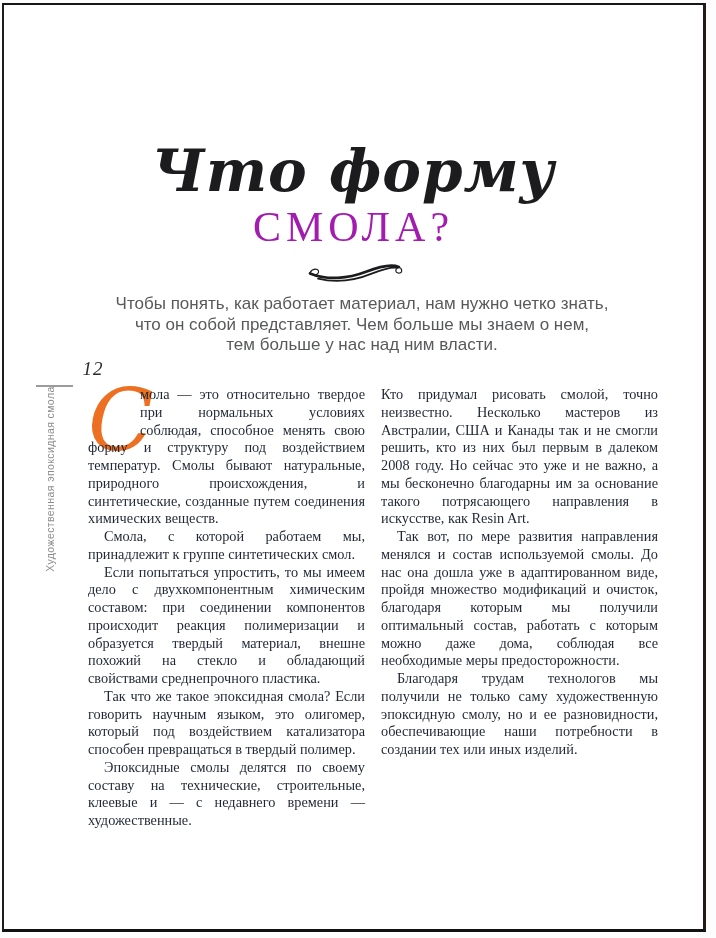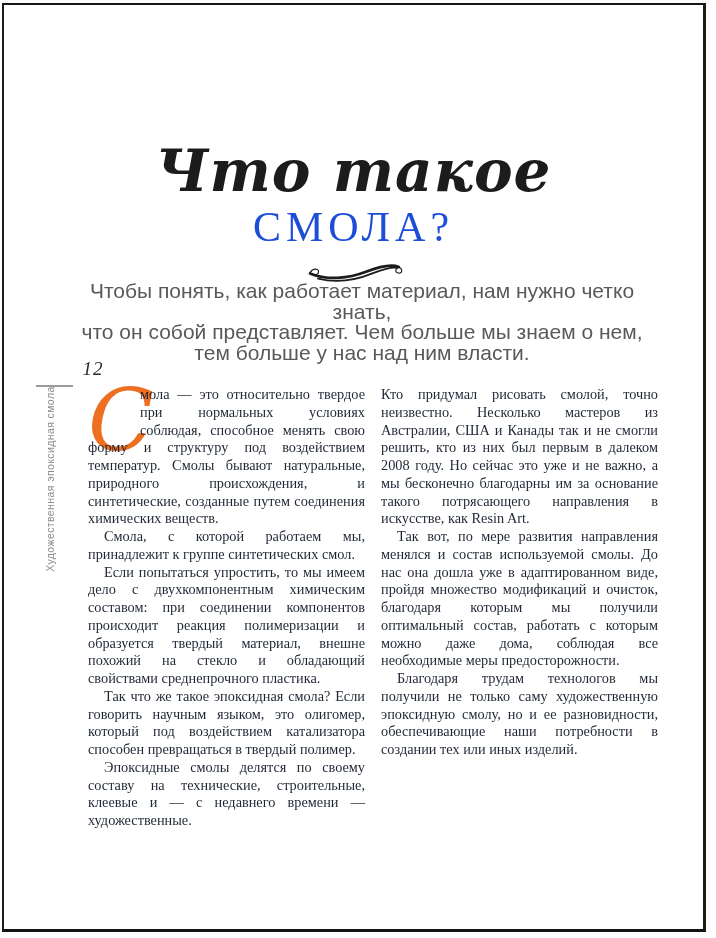"Что такое" h1.script-title { text: такое -> форму }
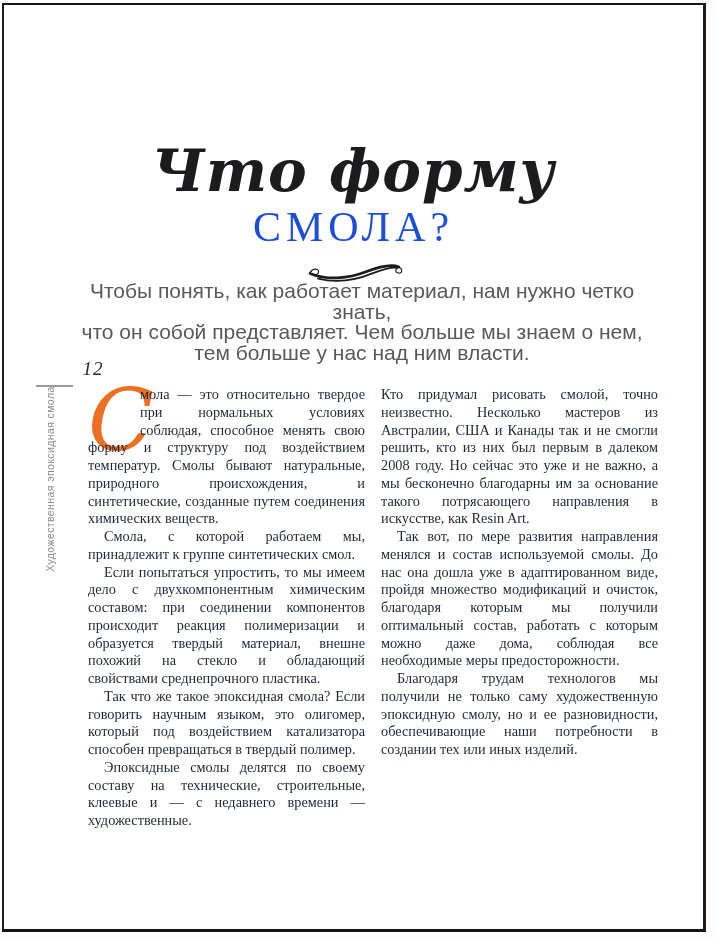"СМОЛА?" .main-title { color: #1d4ed8 -> #a21caf }
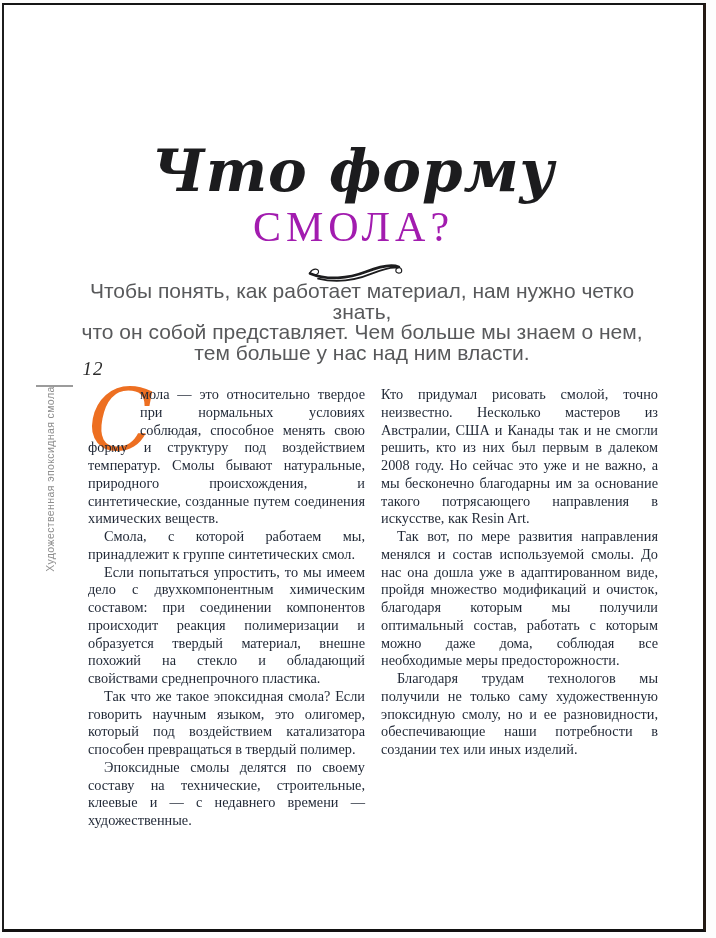"Чтобы понять, как работает материал," .intro { font-size: 21px -> 17px; top: 276px -> 289px }
